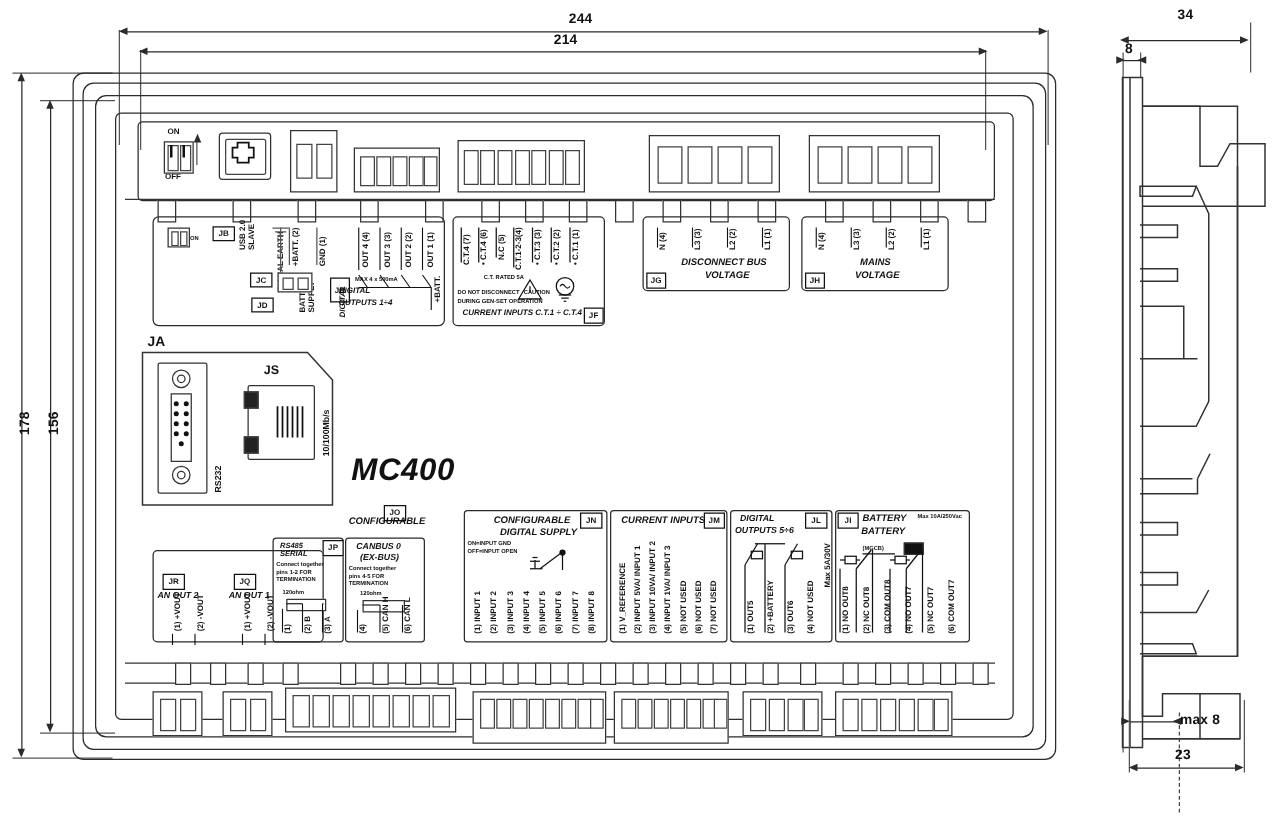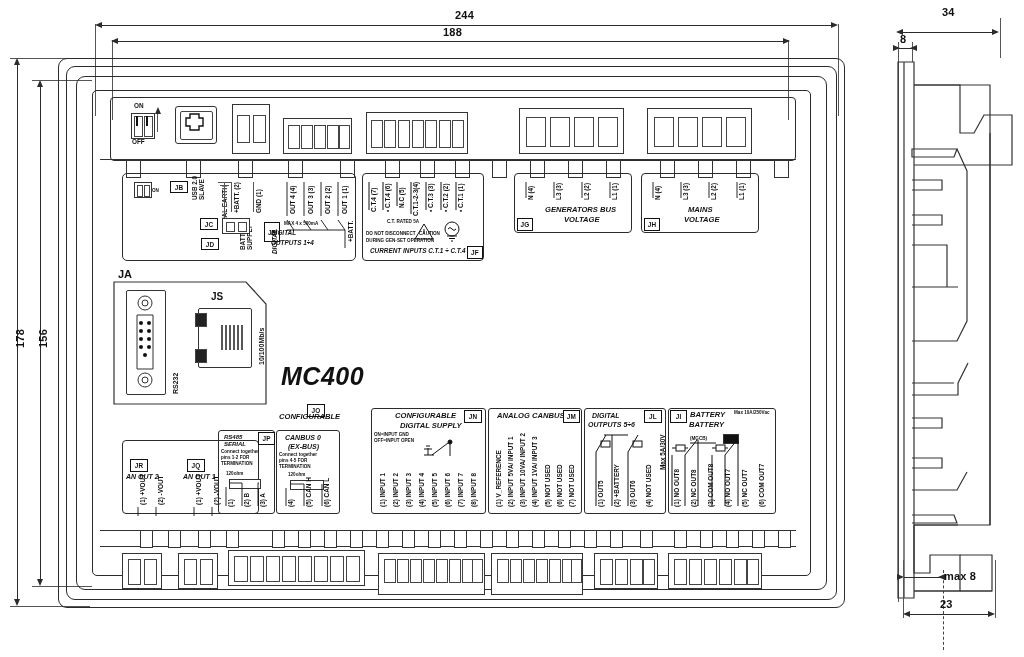"188" div.dim-txt { text: 188 -> 214 }
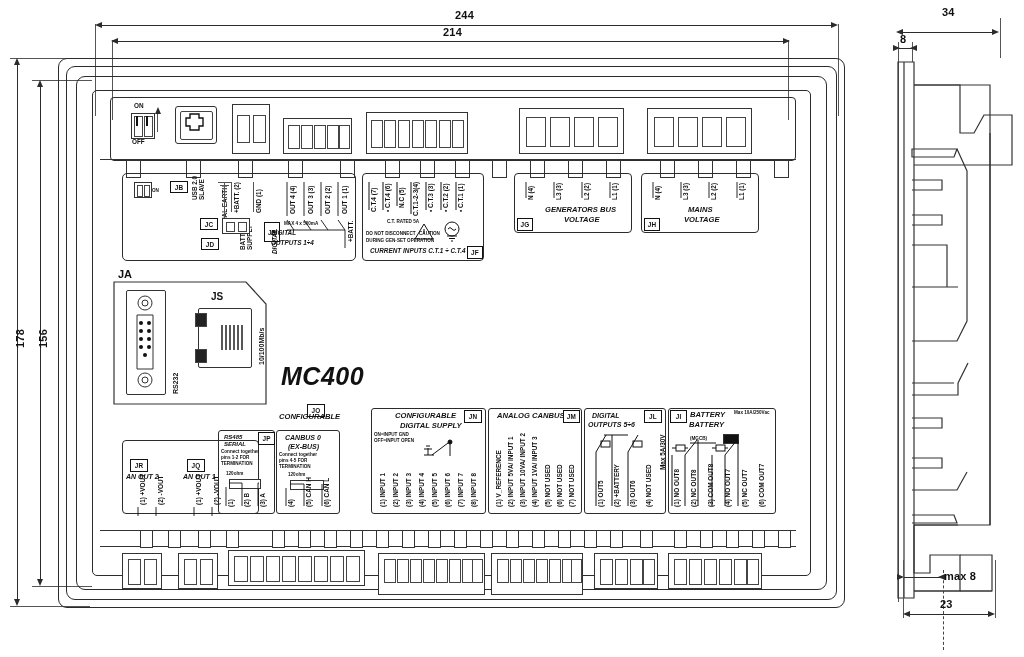"GENERATORS BUS" div.lbl { text: GENERATORS -> DISCONNECT }
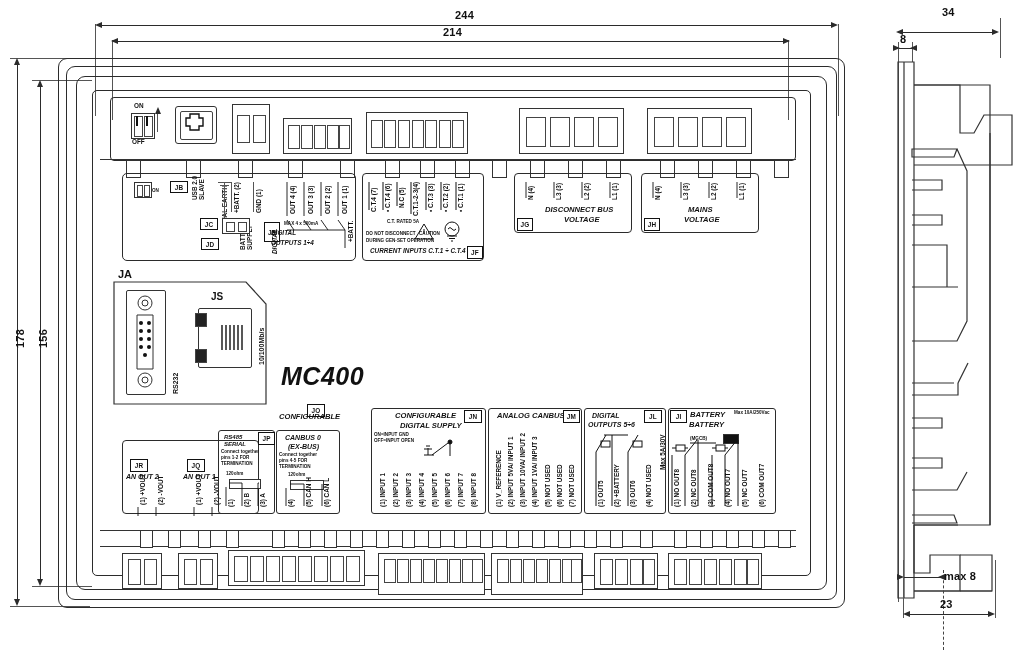"ANALOG CANBUS" div.lbl { text: ANALOG CANBUS -> CURRENT INPUTS }
